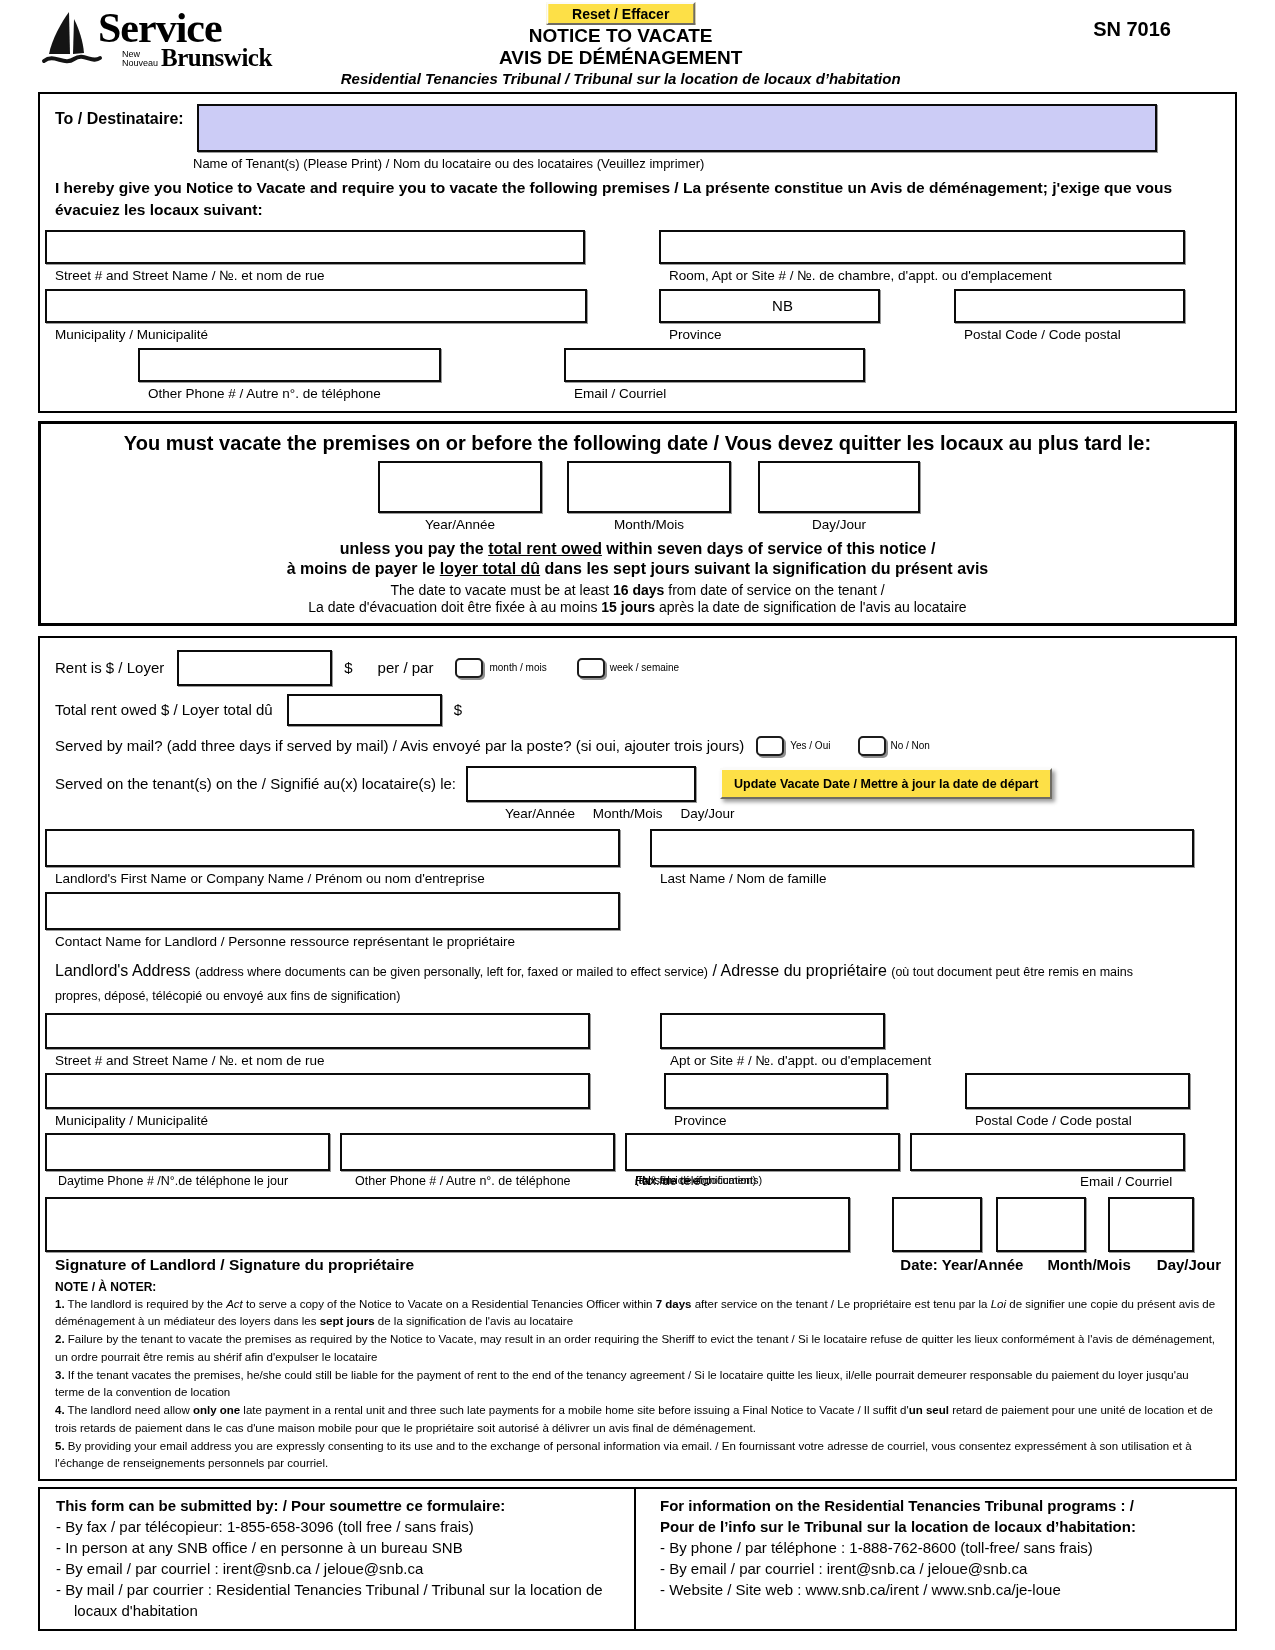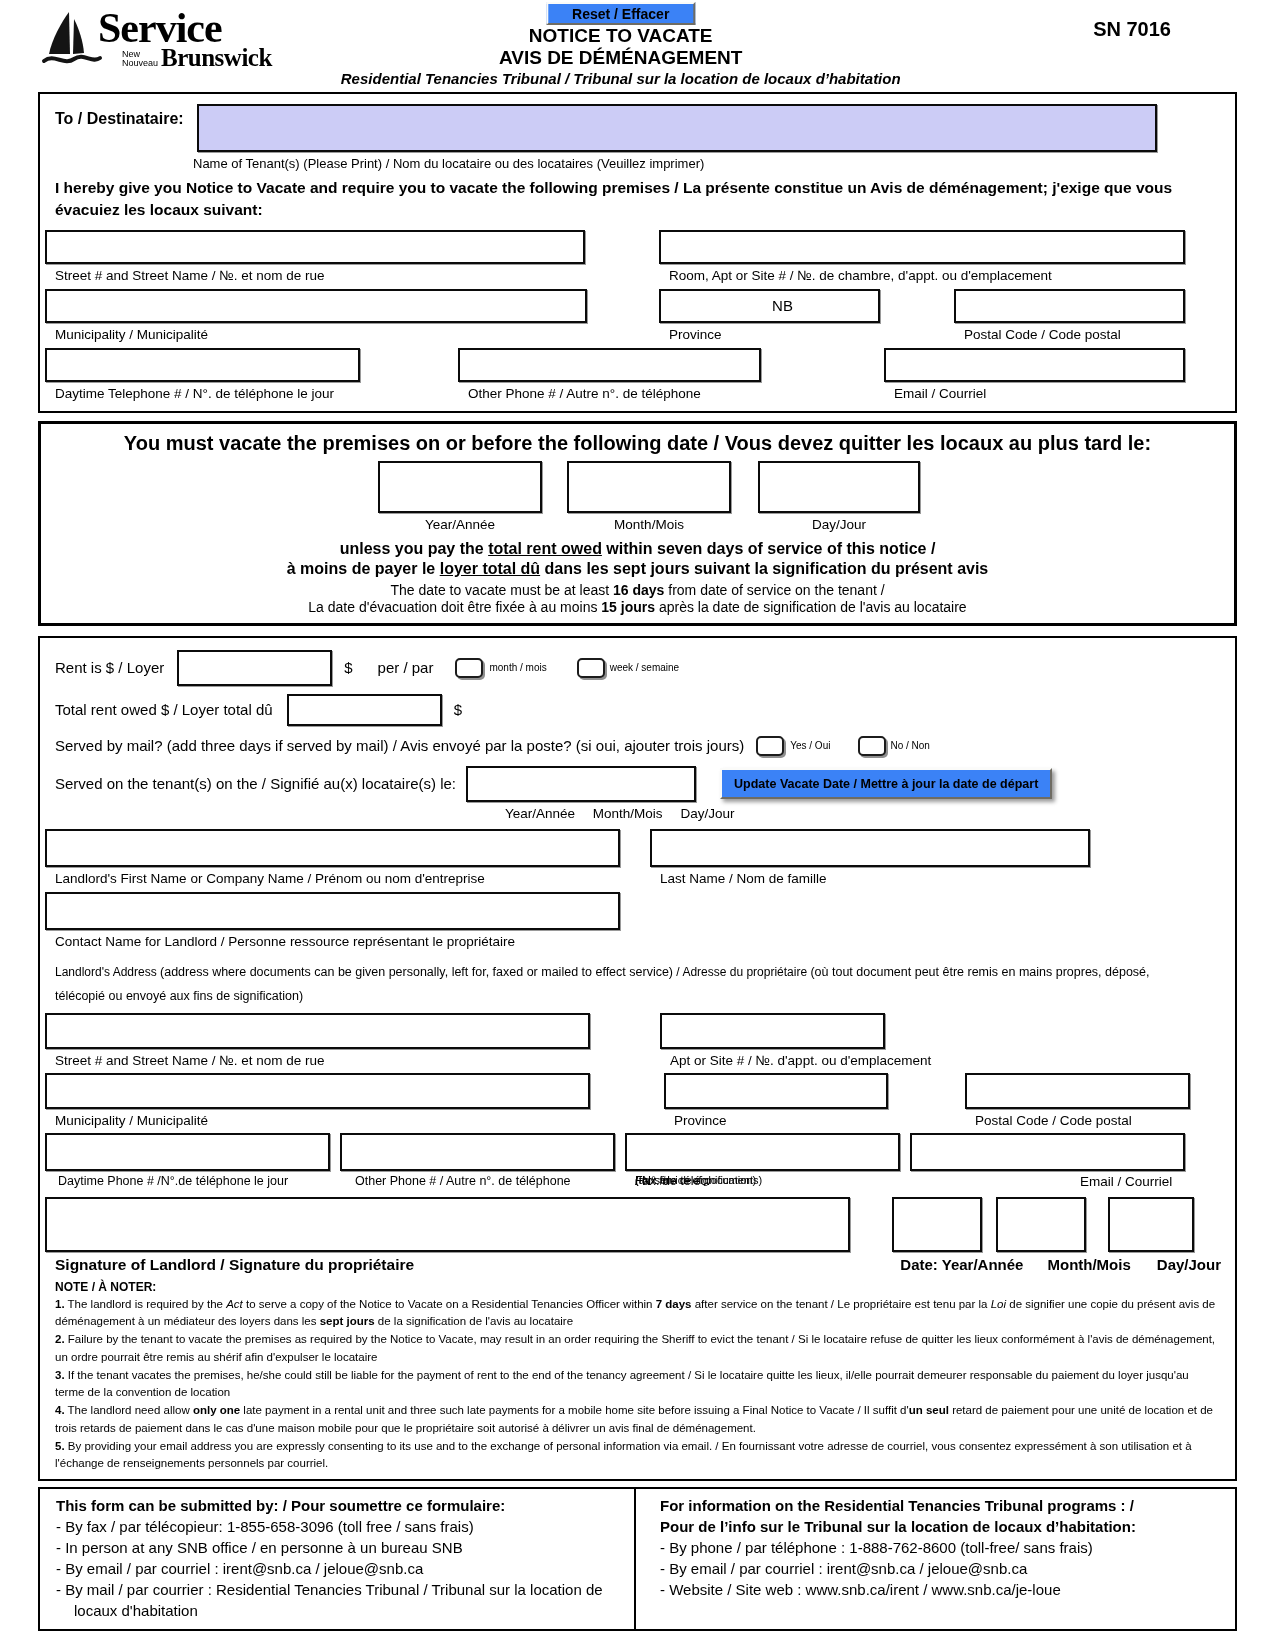"Reset / Effacer" .bevel { background: #3b82f6 -> #fde047 }
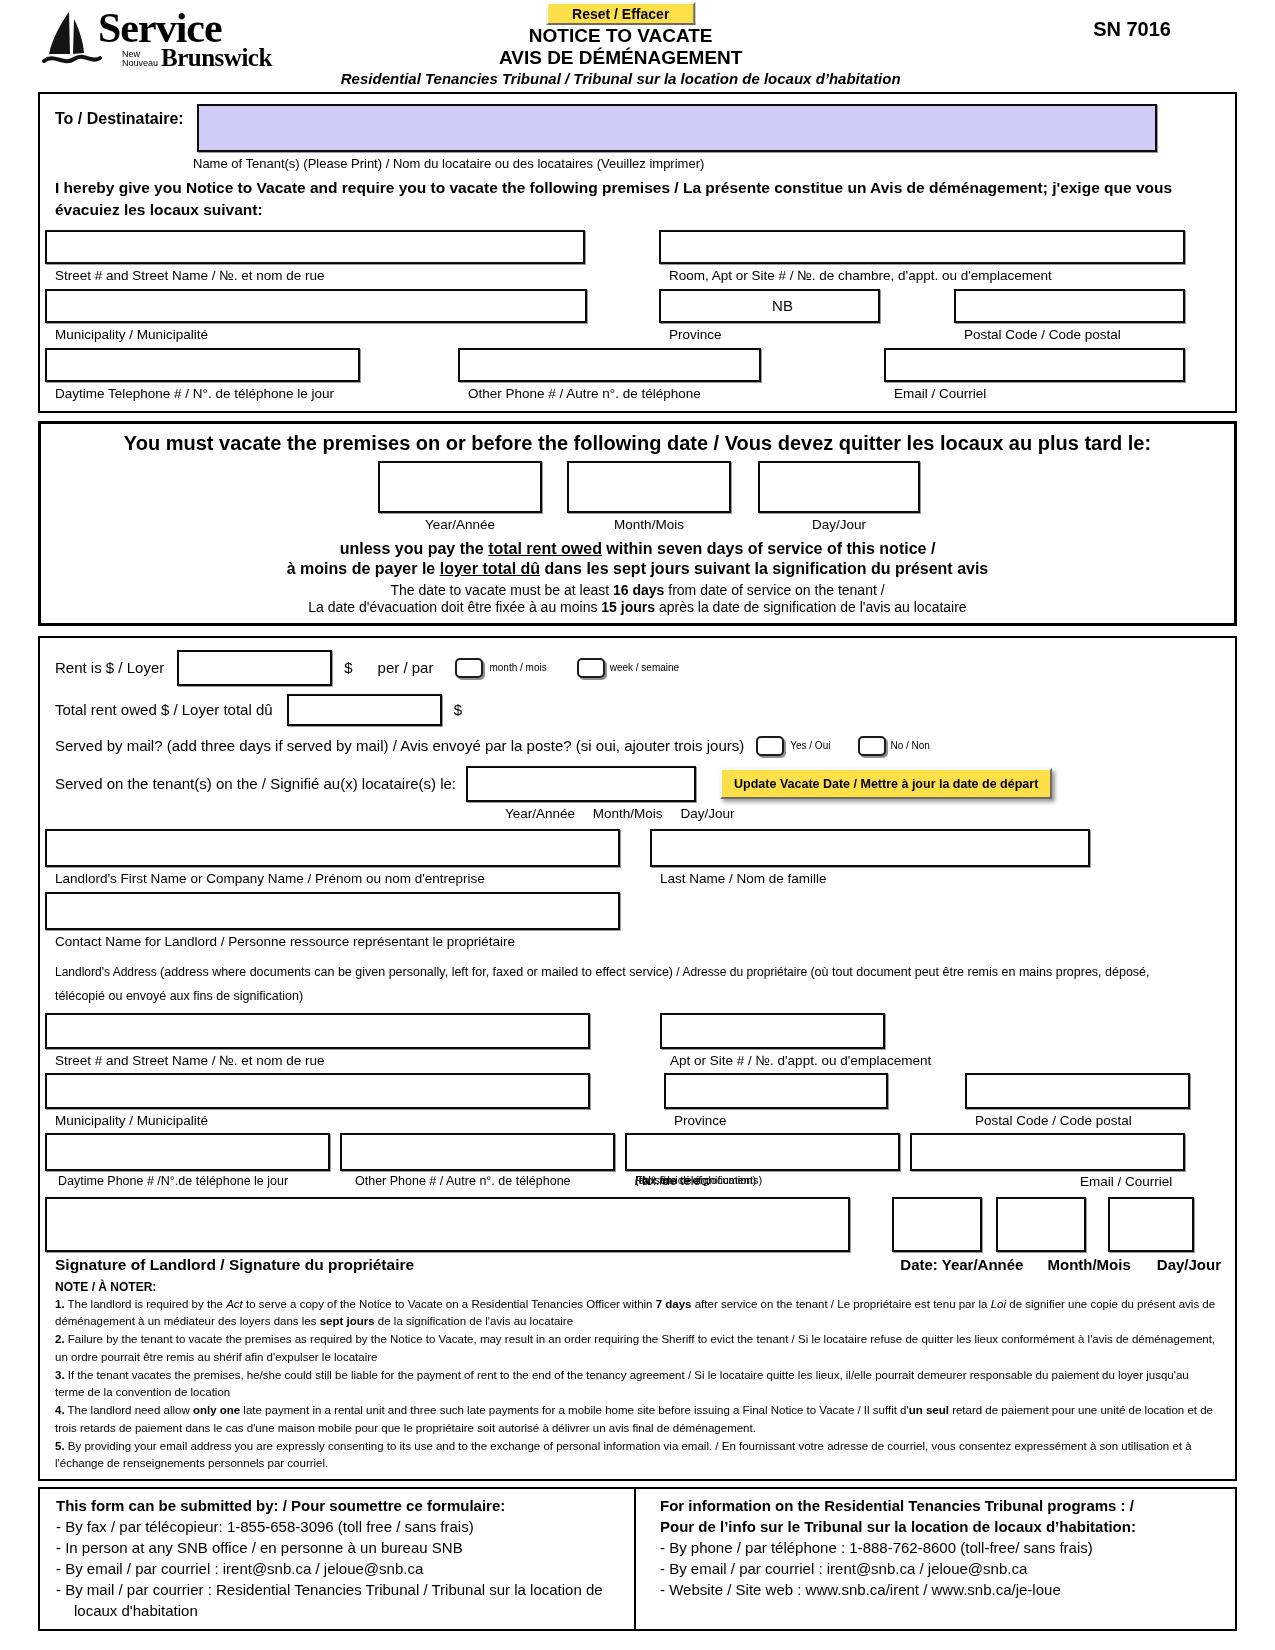"Daytime Telephone # / N°." div { html: <div> <div></div> <div>Daytime Telephone # / N°. de téléphone le jour</div> </div> -> none }
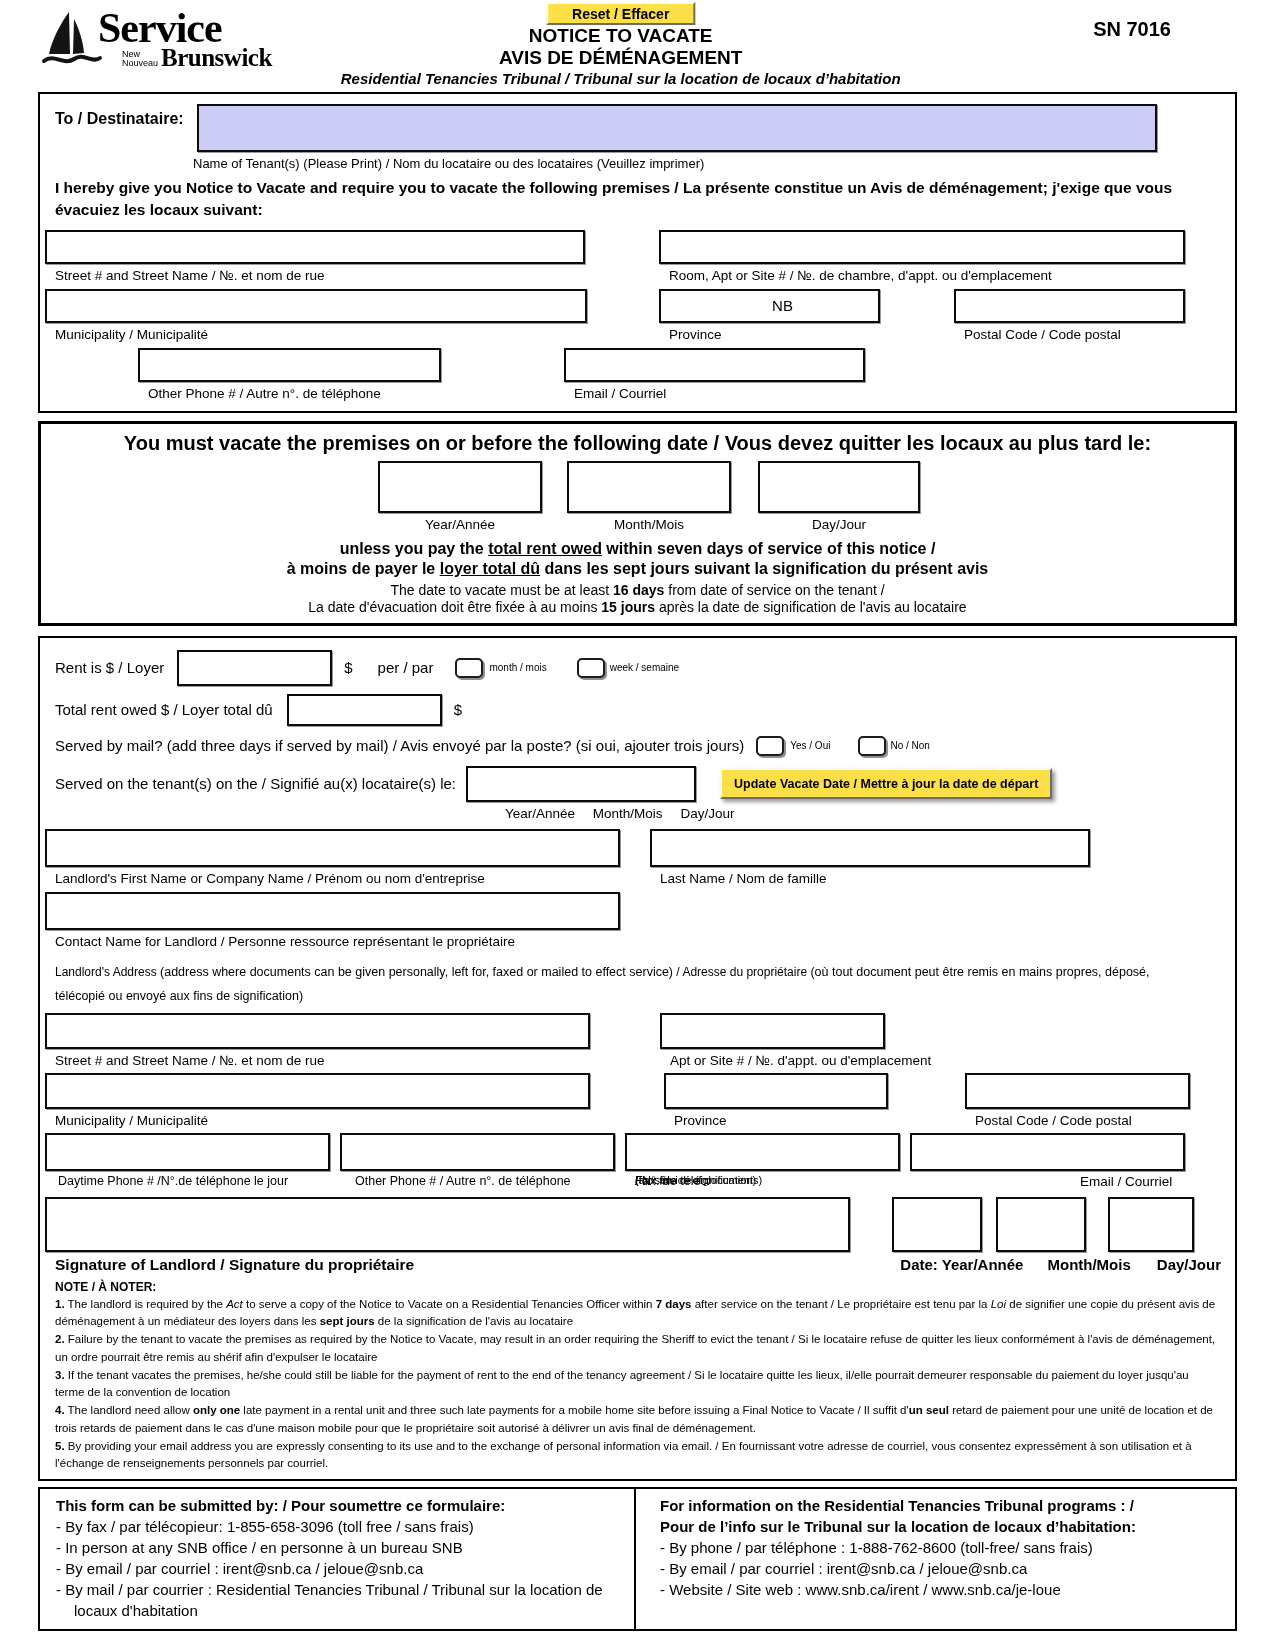"Last Name / Nom de" div { width: 440px -> 544px }
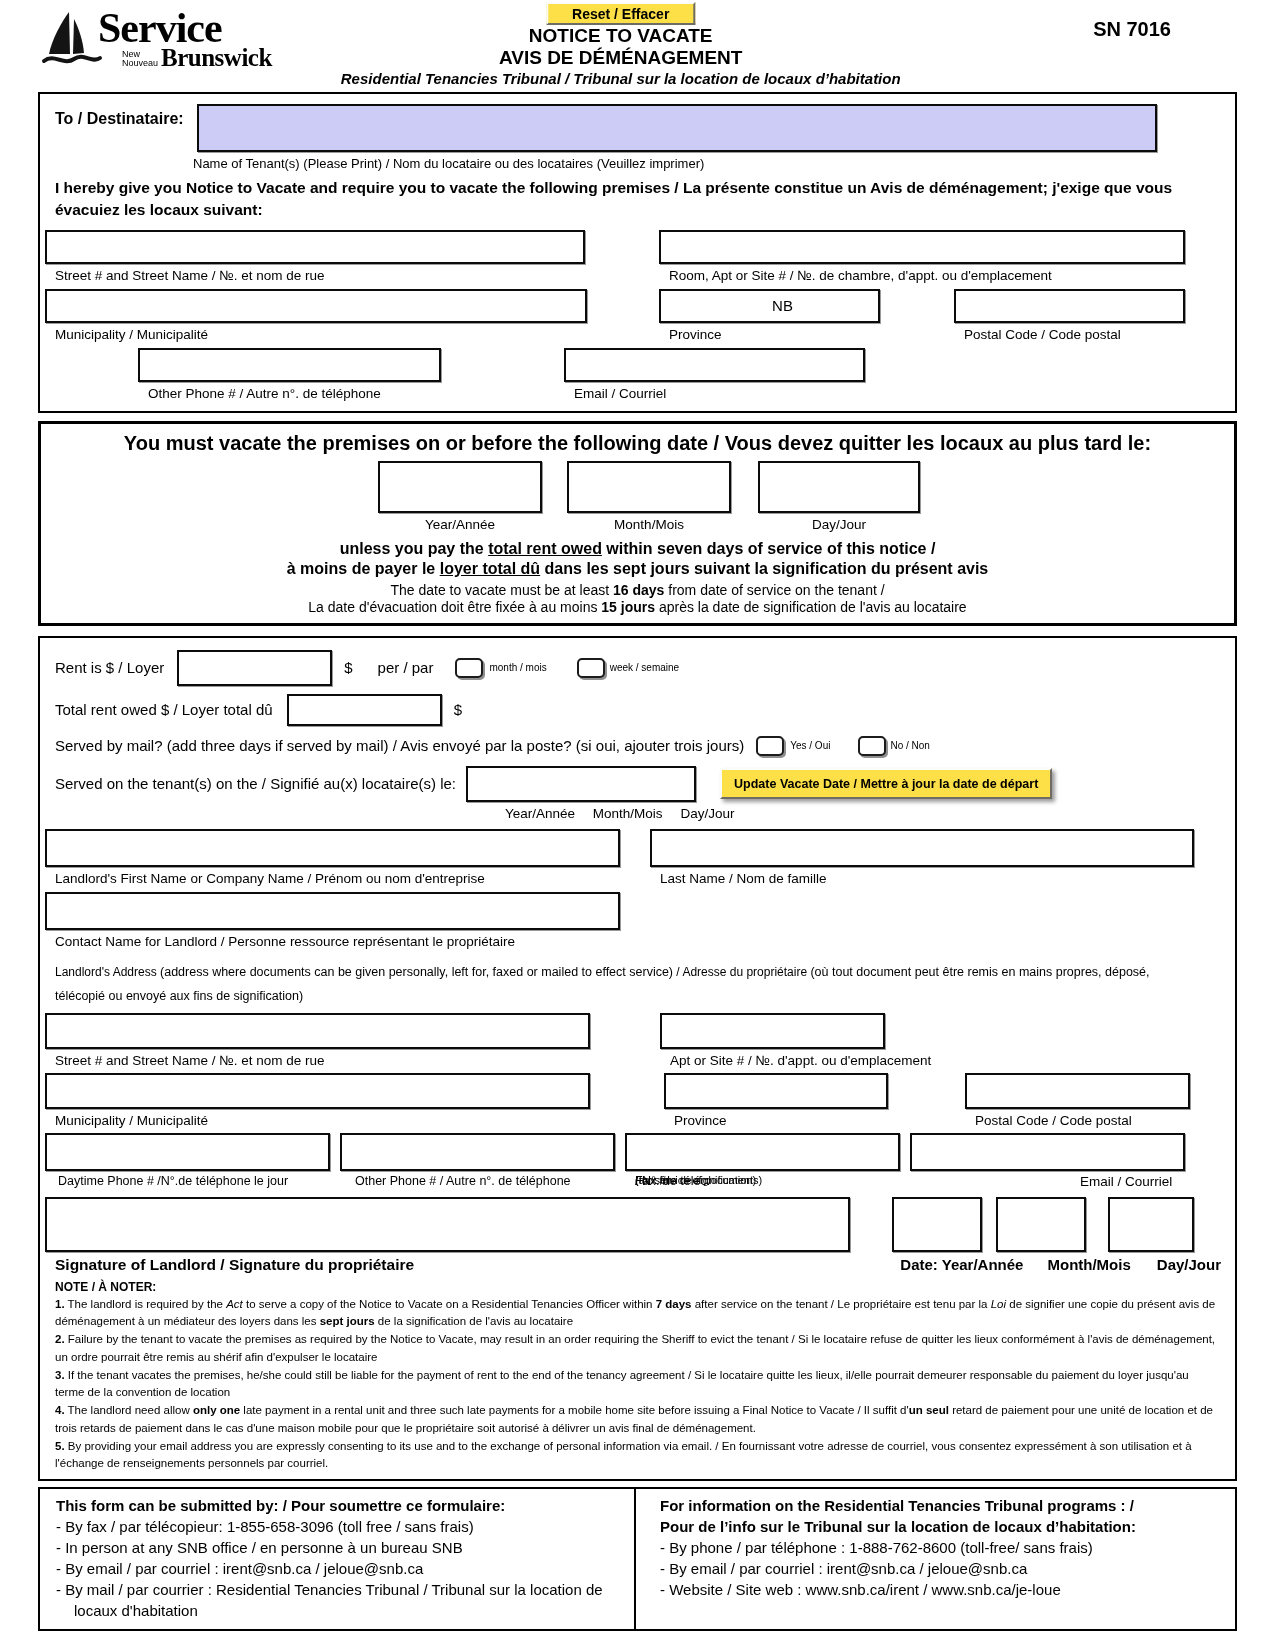"Landlord's Address" .sg-lg { font-size: 12px -> 16px }
